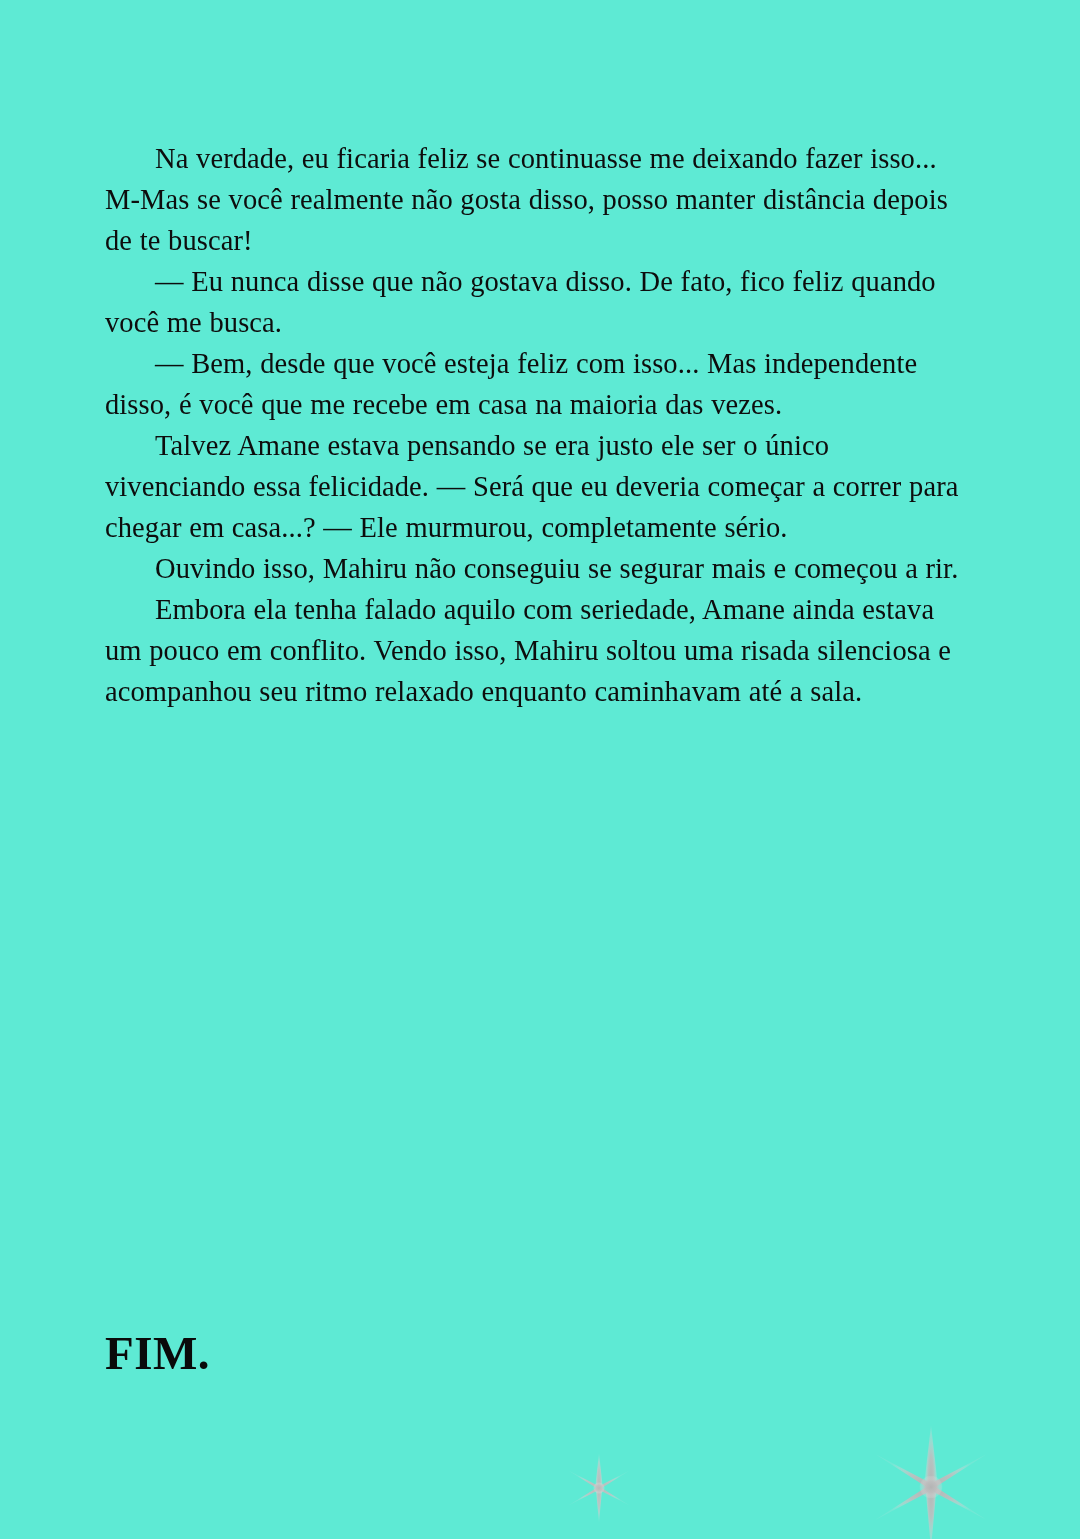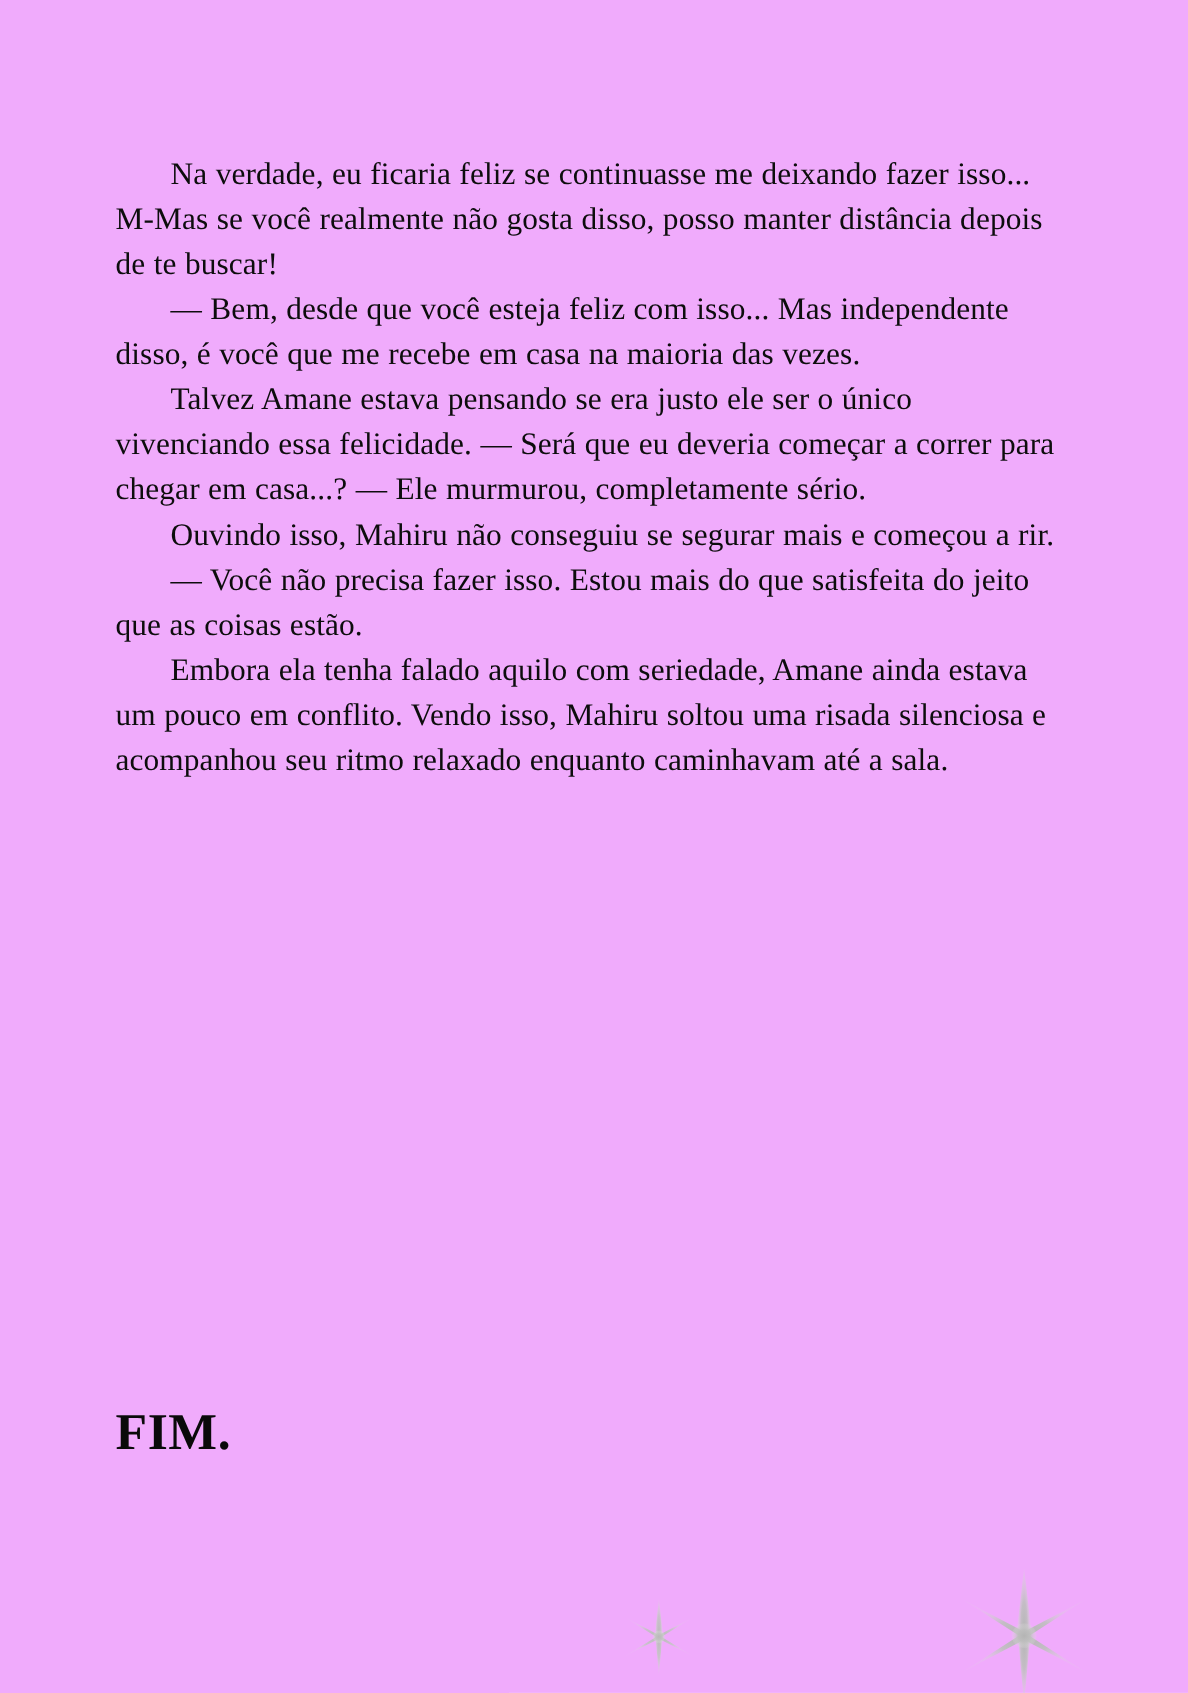"Na verdade, eu ficaria feliz" .page { background: #f0abfc -> #5eead4 }
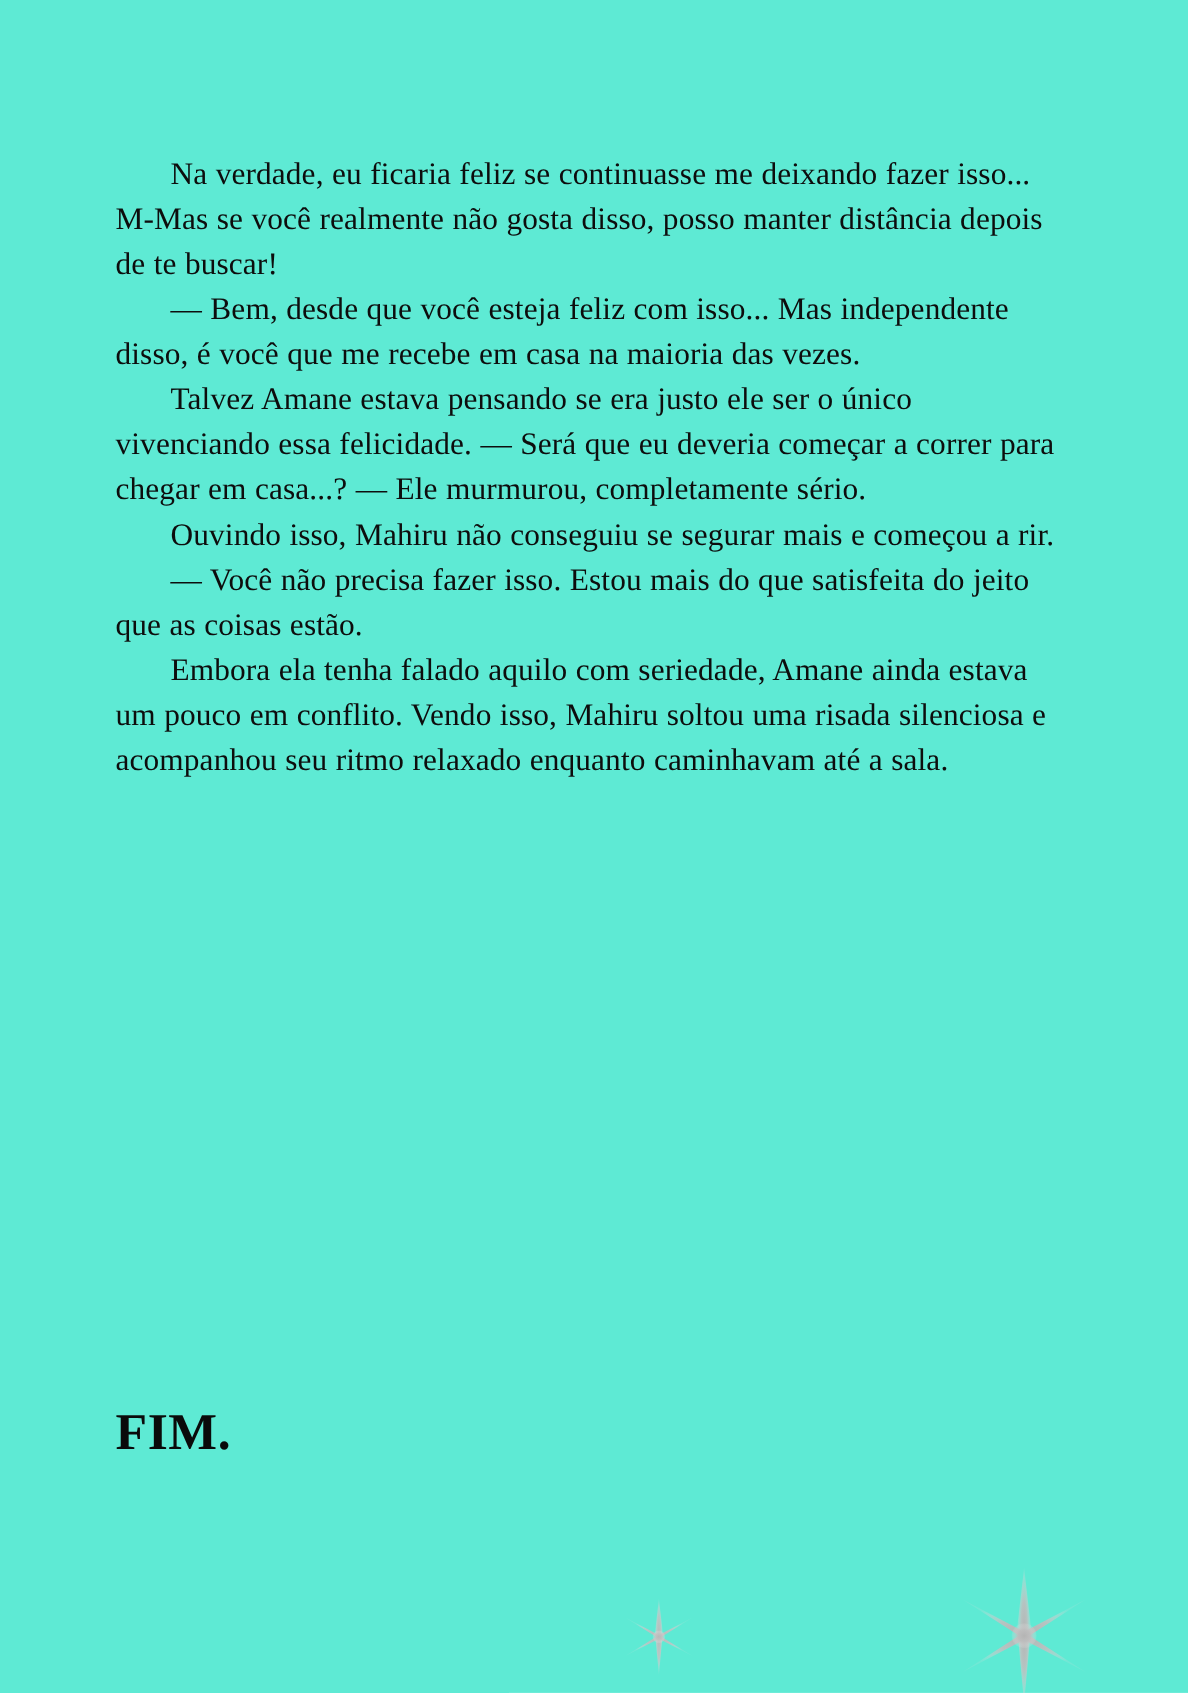"— Eu nunca disse que" p.para { html: none -> <p>— Eu nunca disse que não gostava disso. De fato, fico feliz quando você me busca.</p> }
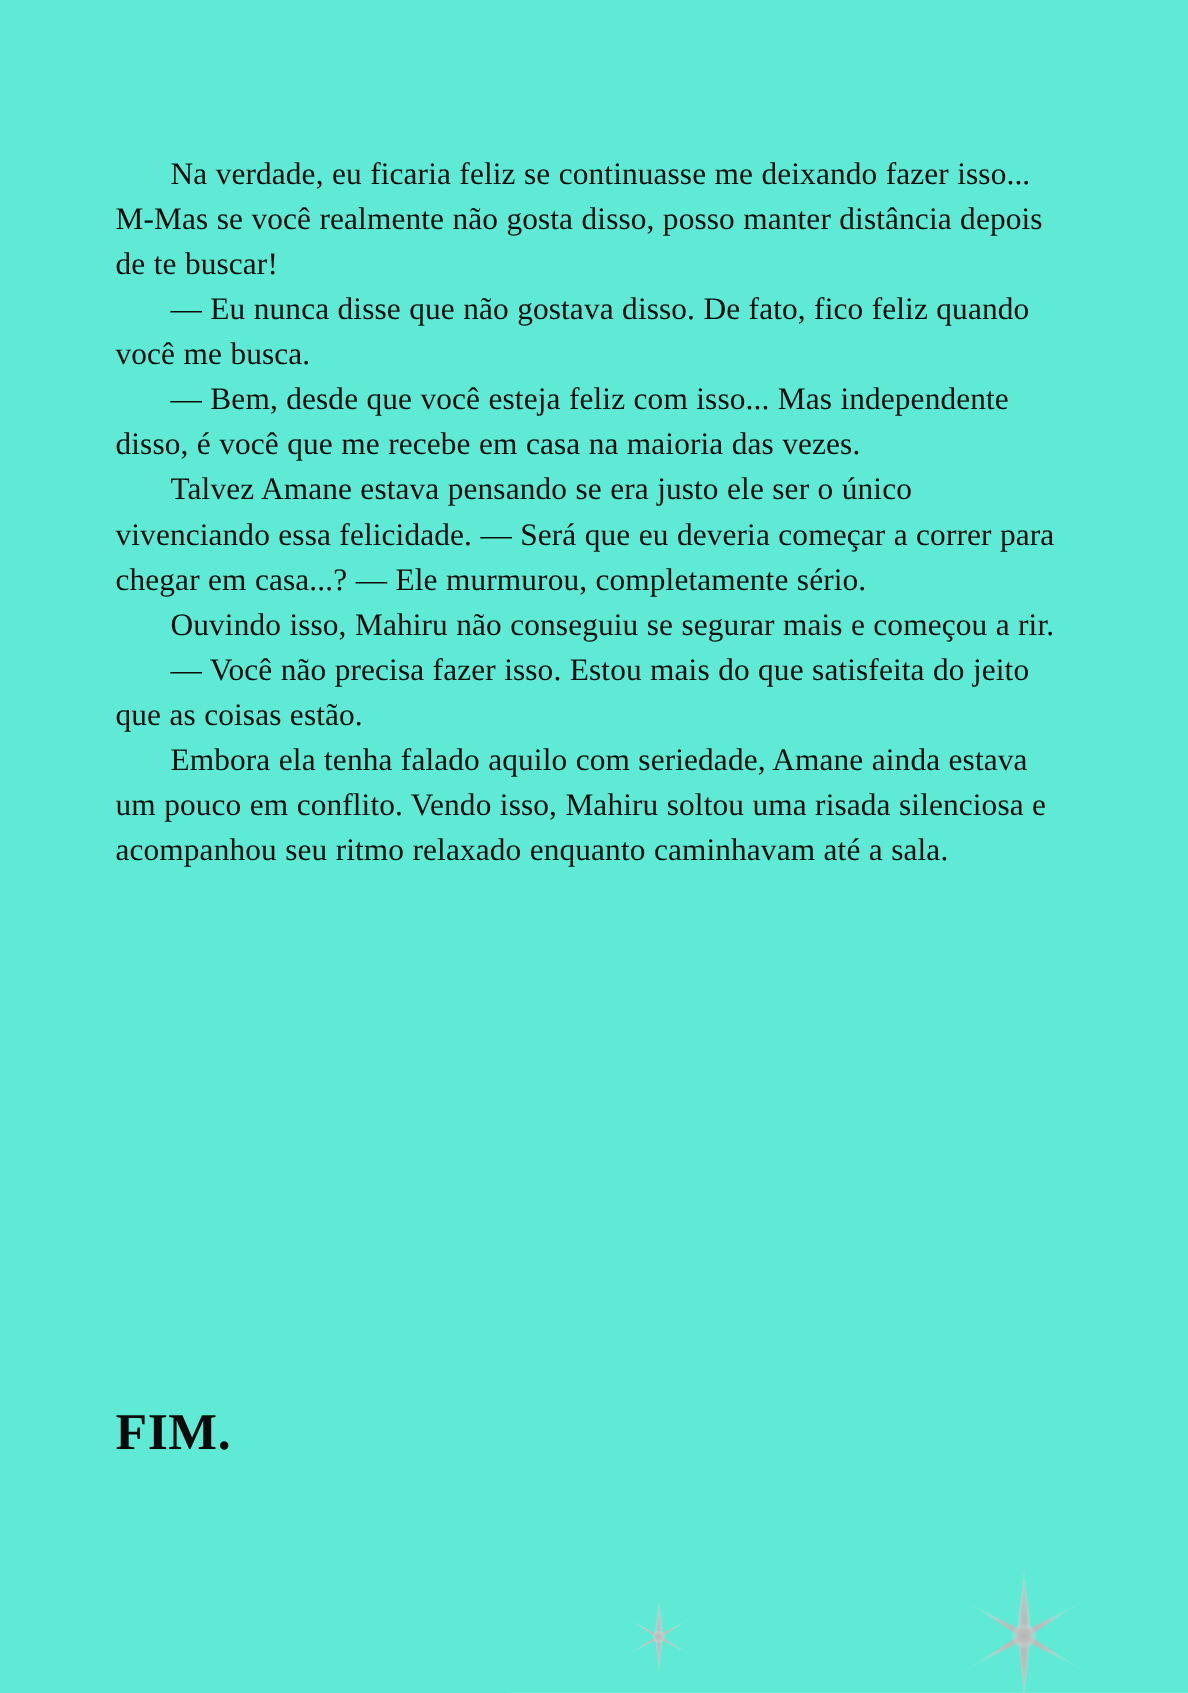"— Você não precisa fazer" p.para { html: <p>— Você não precisa fazer isso. Estou mais do que satisfeita do jeito que as coisas estão.</p> -> none }
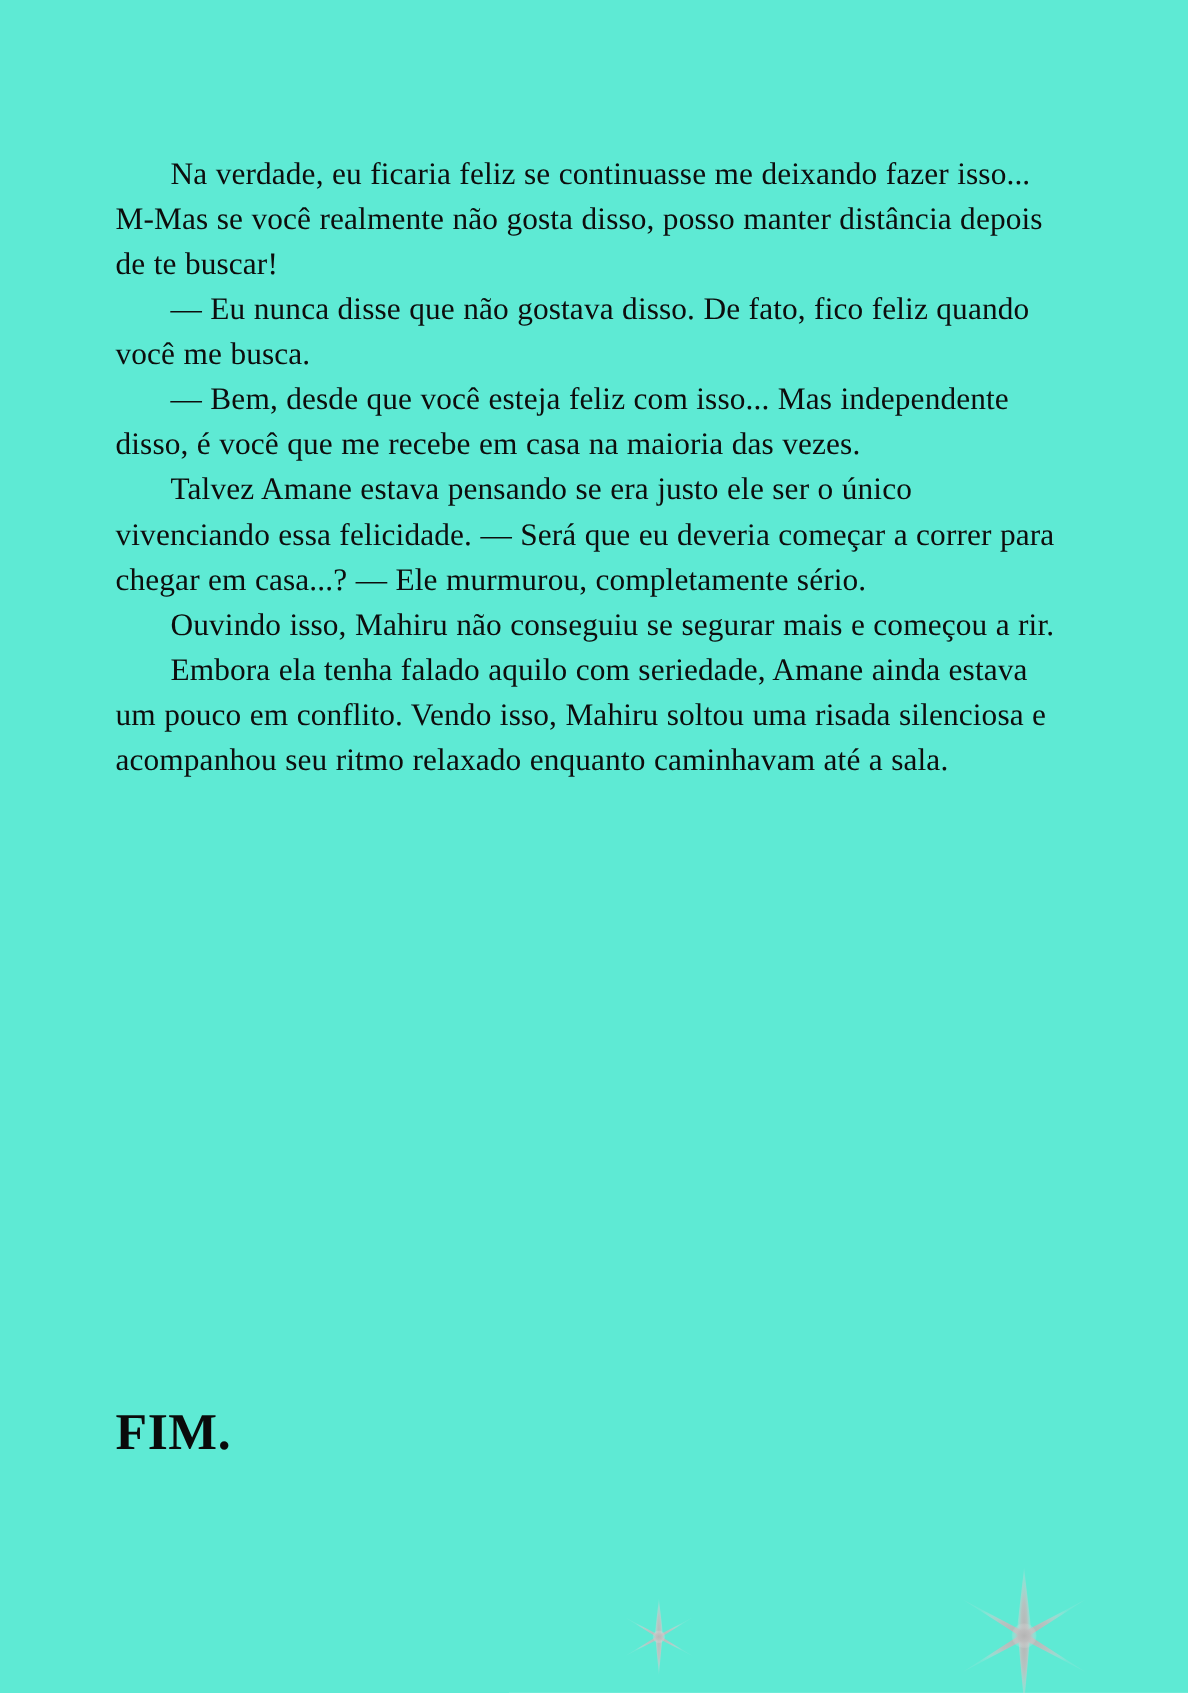"FIM." .end-mark { top: 1273px -> 1324px }
